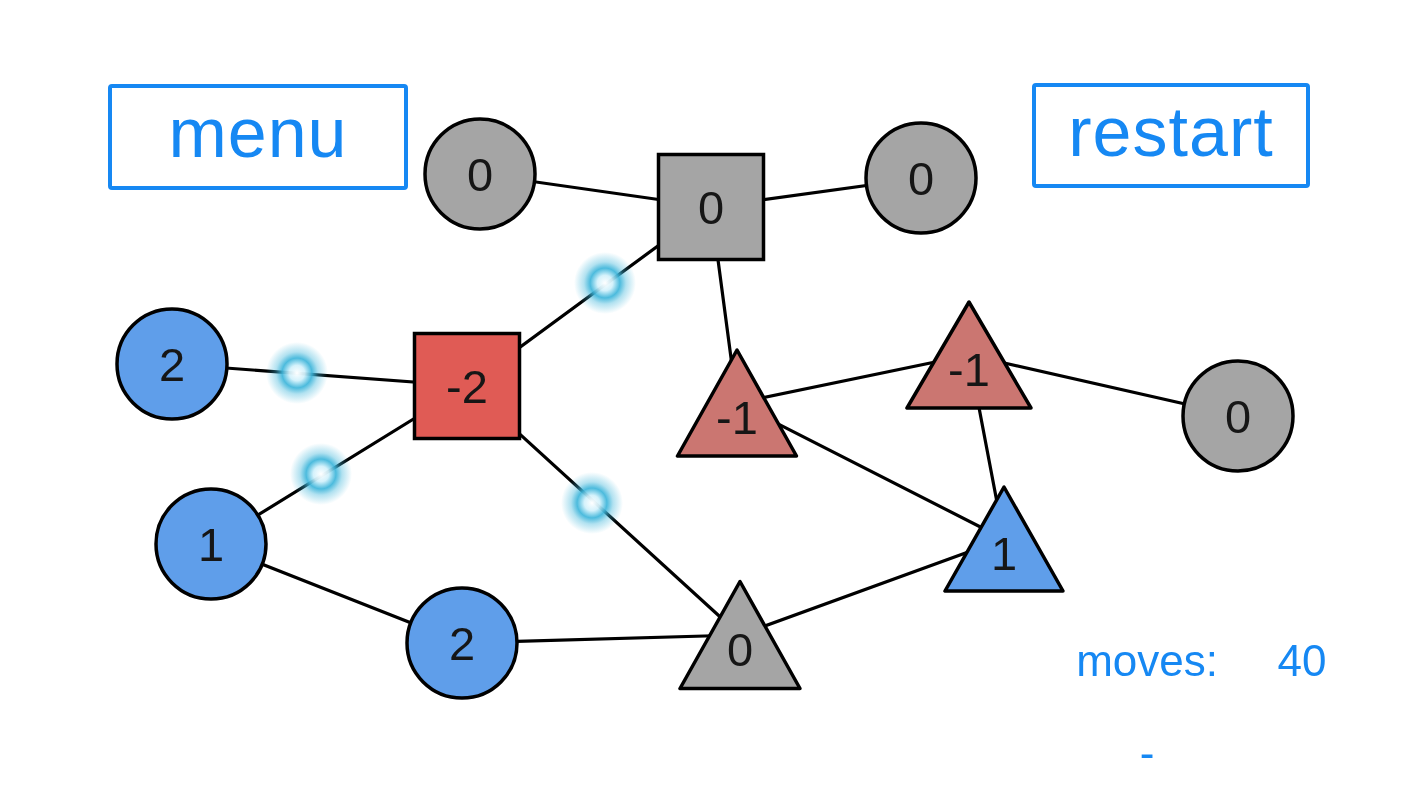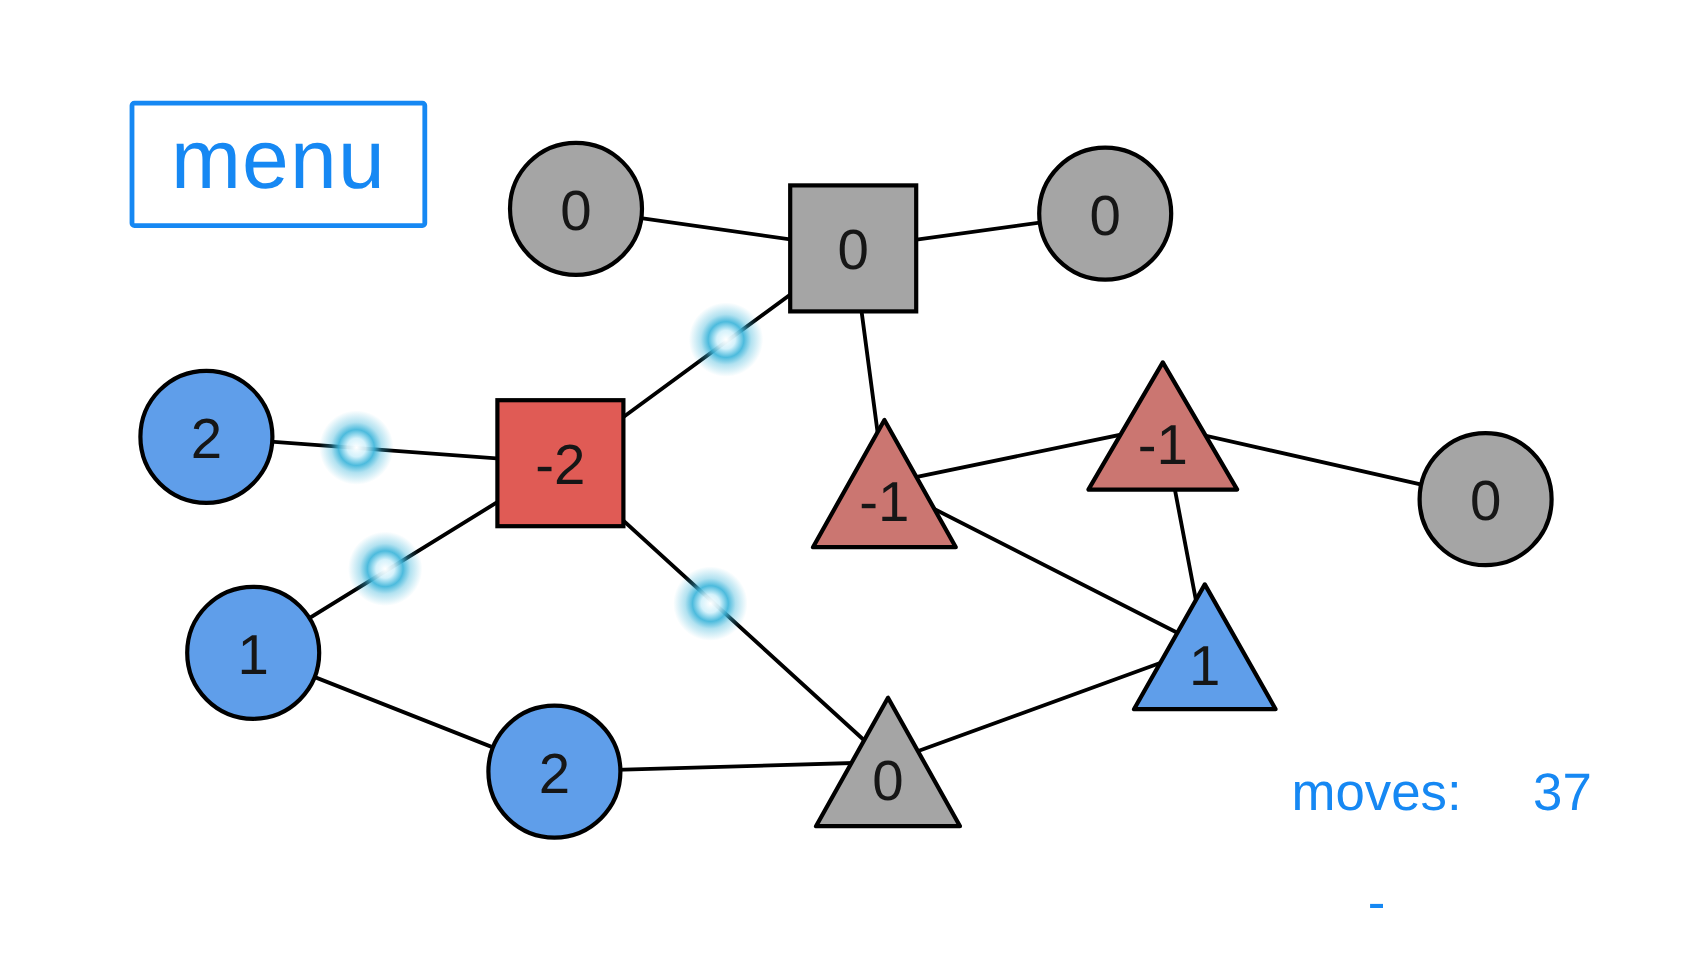"menu" .btn.menu { width: 248px -> 300px }
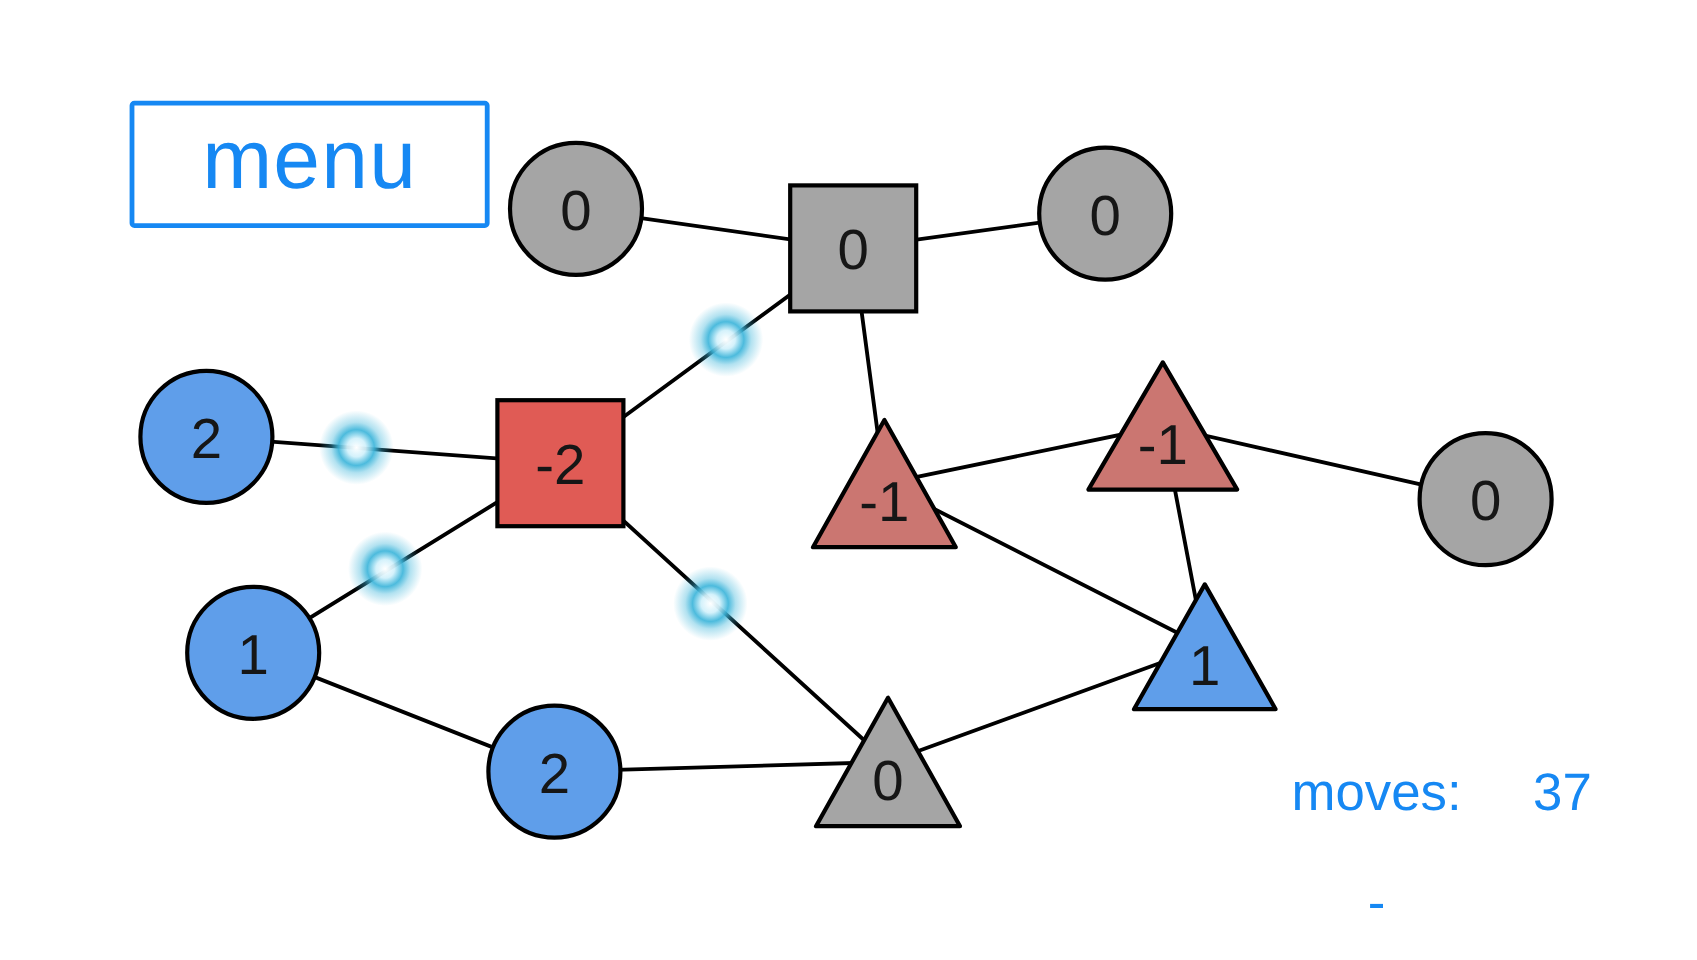"restart" button.btn { html: none -> <button>restart</button> }
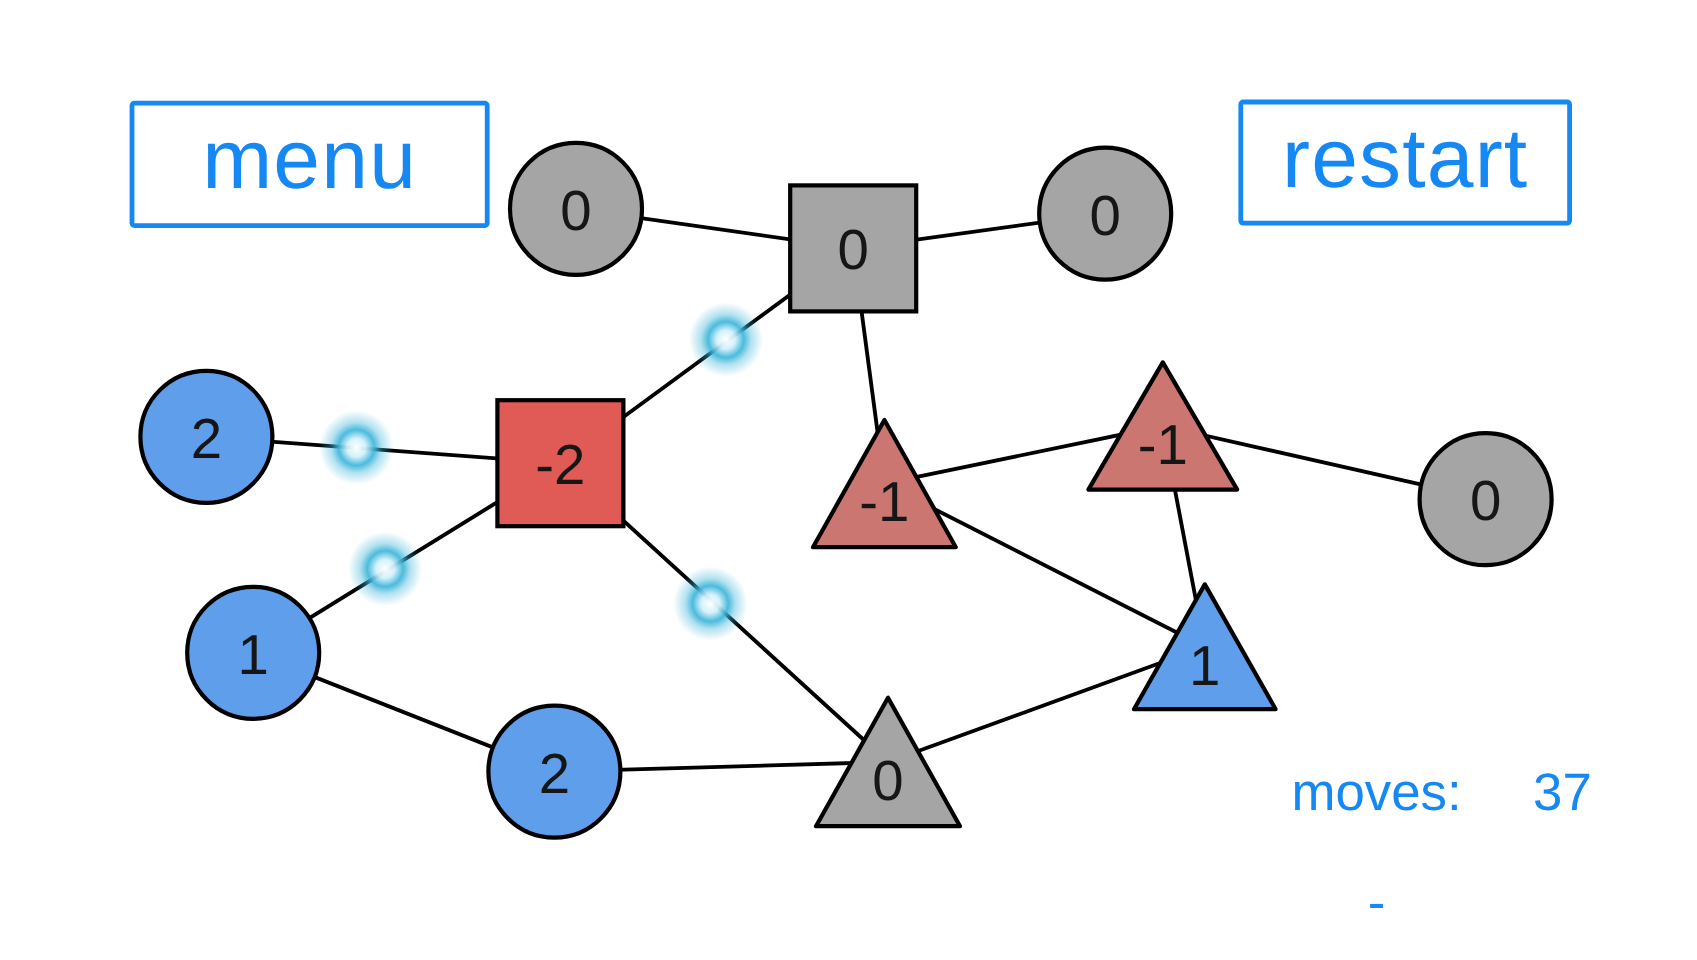"37" span.val { text: 37 -> 40 }
